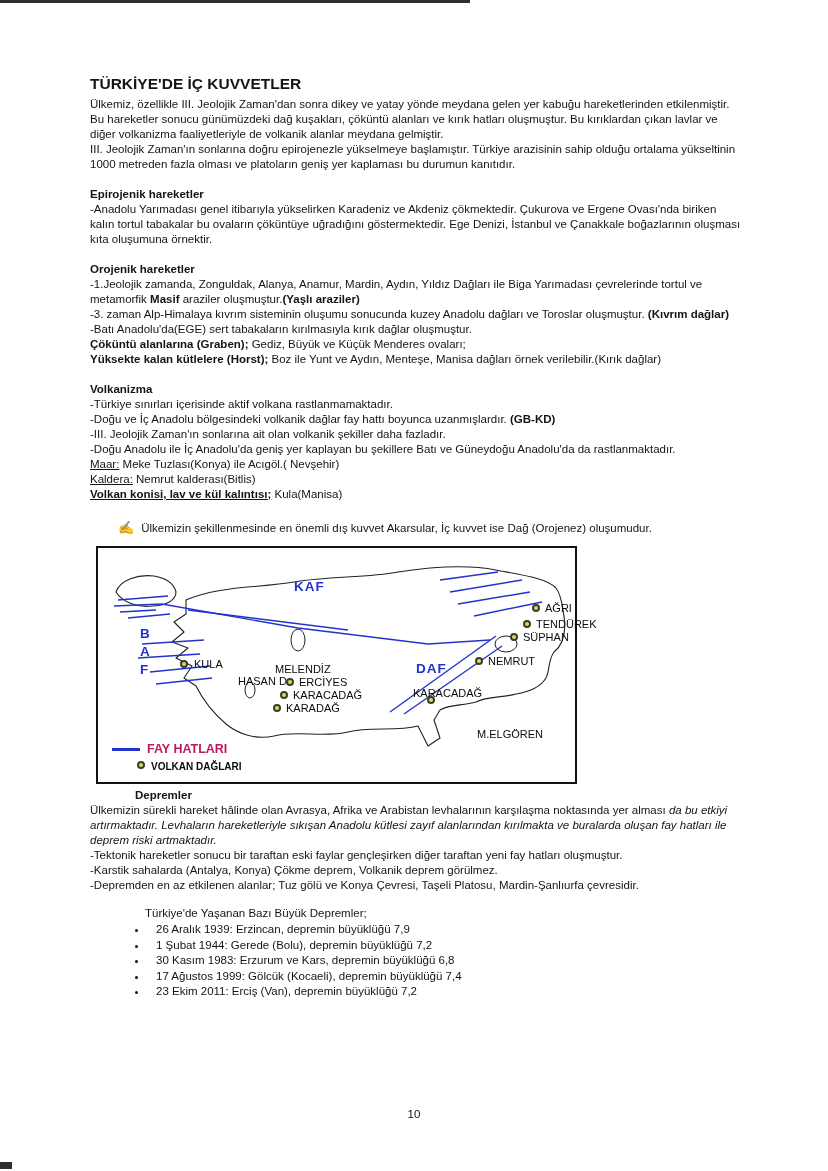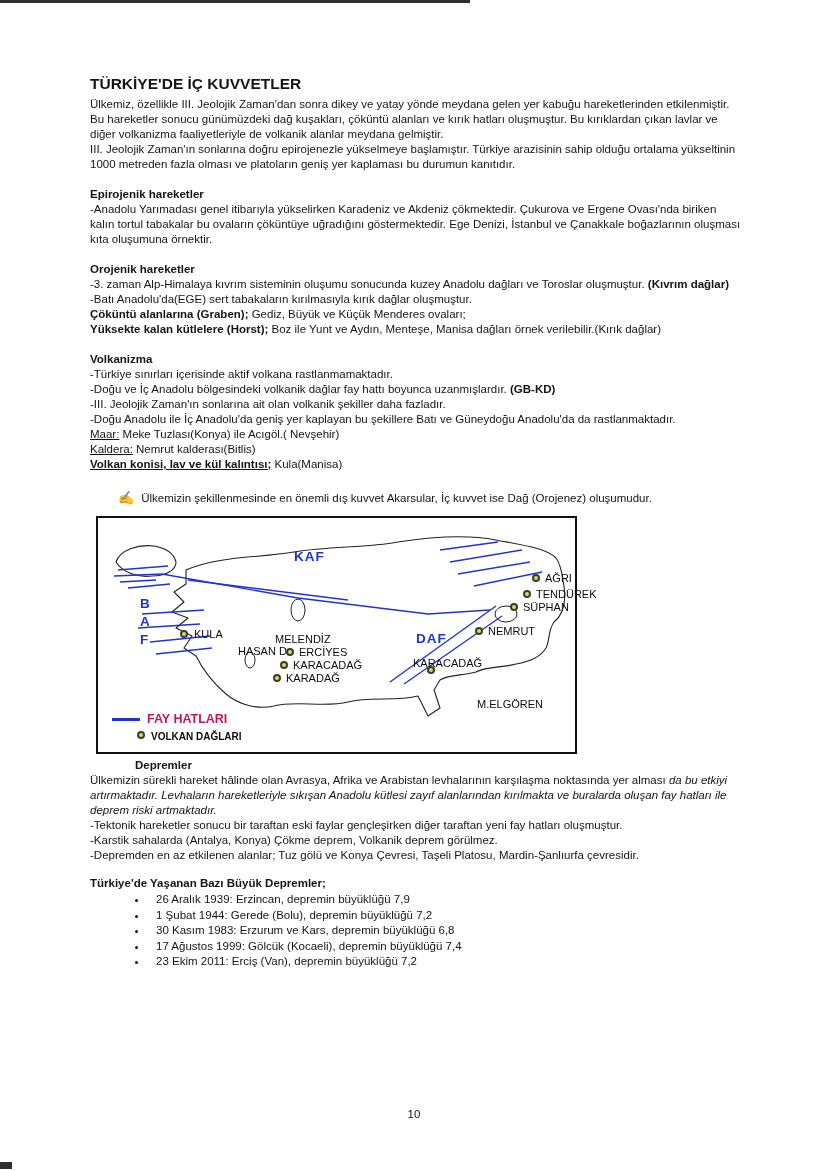"-1.Jeolojik zamanda, Zonguldak, Alanya," div.blk { html: none -> <div><span>-1.Jeolojik zamanda, Zonguldak, Alanya, Anamur, Mardin, Aydın, Yıldız Dağları ile Biga Yarımadası çevrelerinde tortul ve metamorfik </span><span>Masif</span><span> araziler oluşmuştur.</span><span>(Yaşlı araziler)</span></div> }
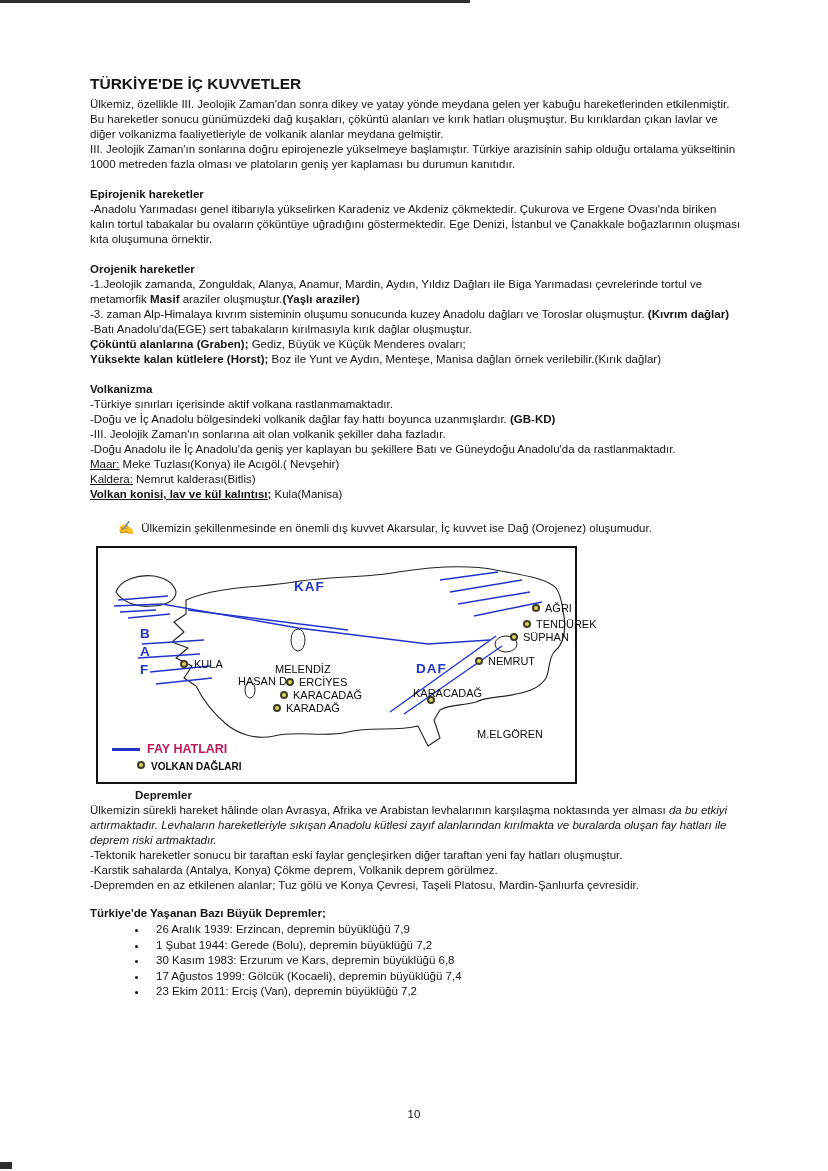"Türkiye'de Yaşanan Bazı Büyük Depremler;" .blk-subheading { font-weight: bold -> normal; margin-left: none -> 55px }
